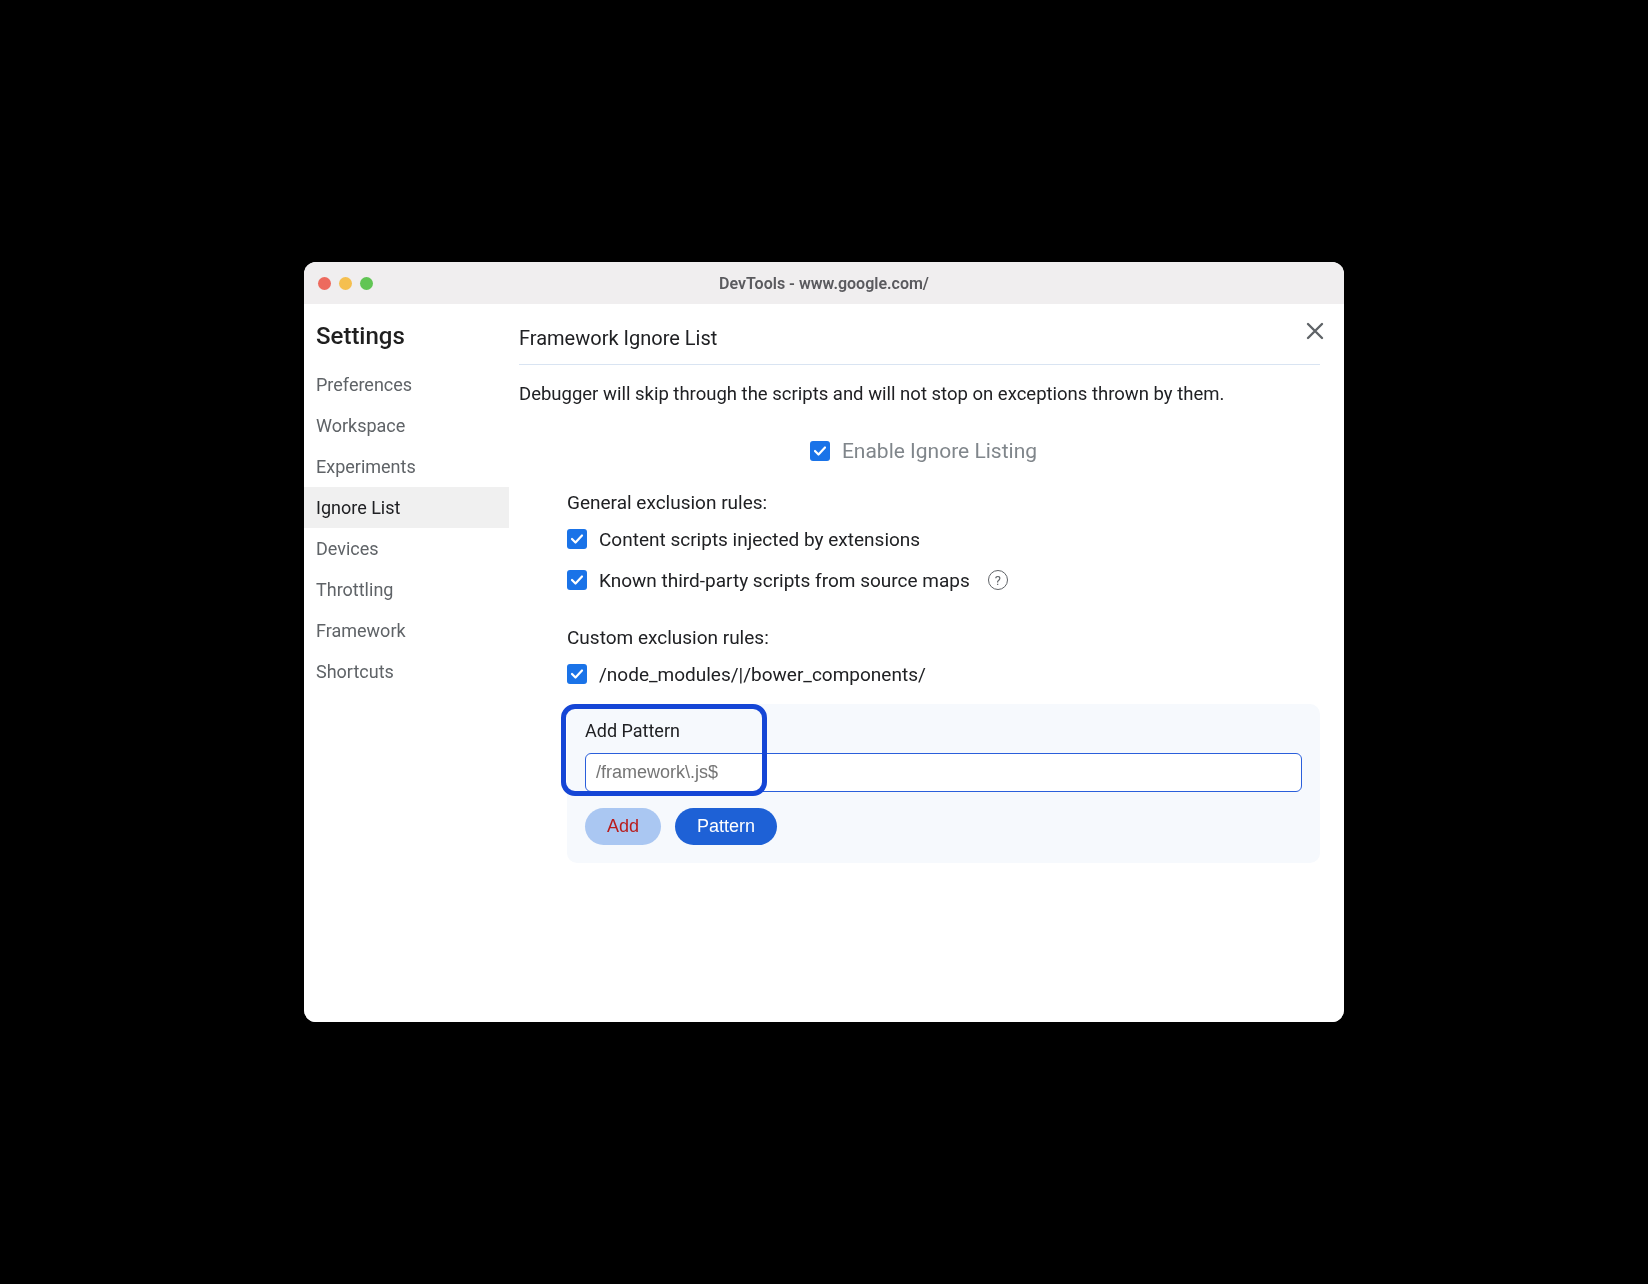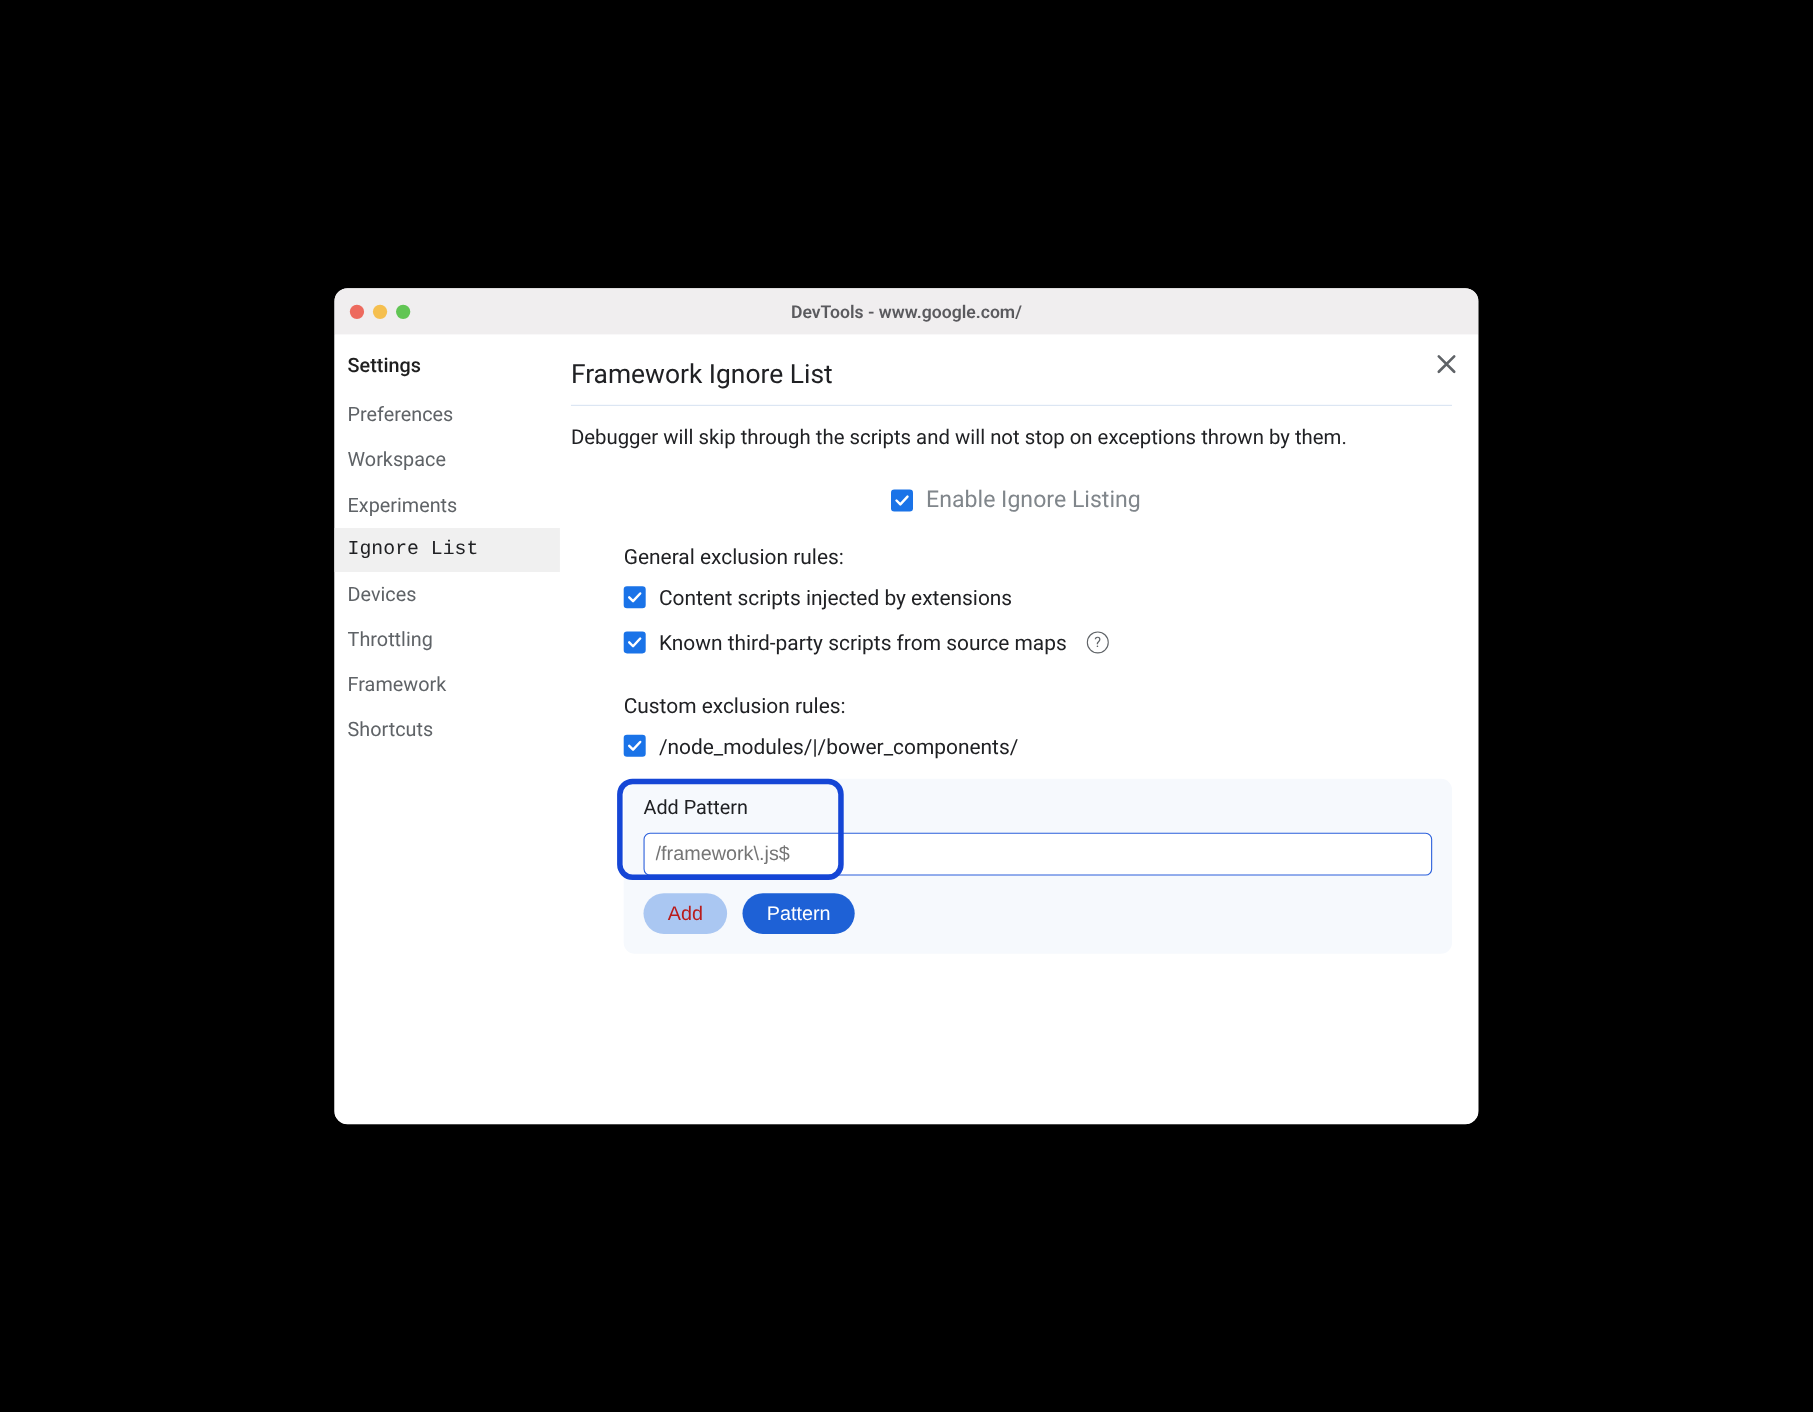"Settings" .sidebar h1 { font-size: 18px -> 24px }
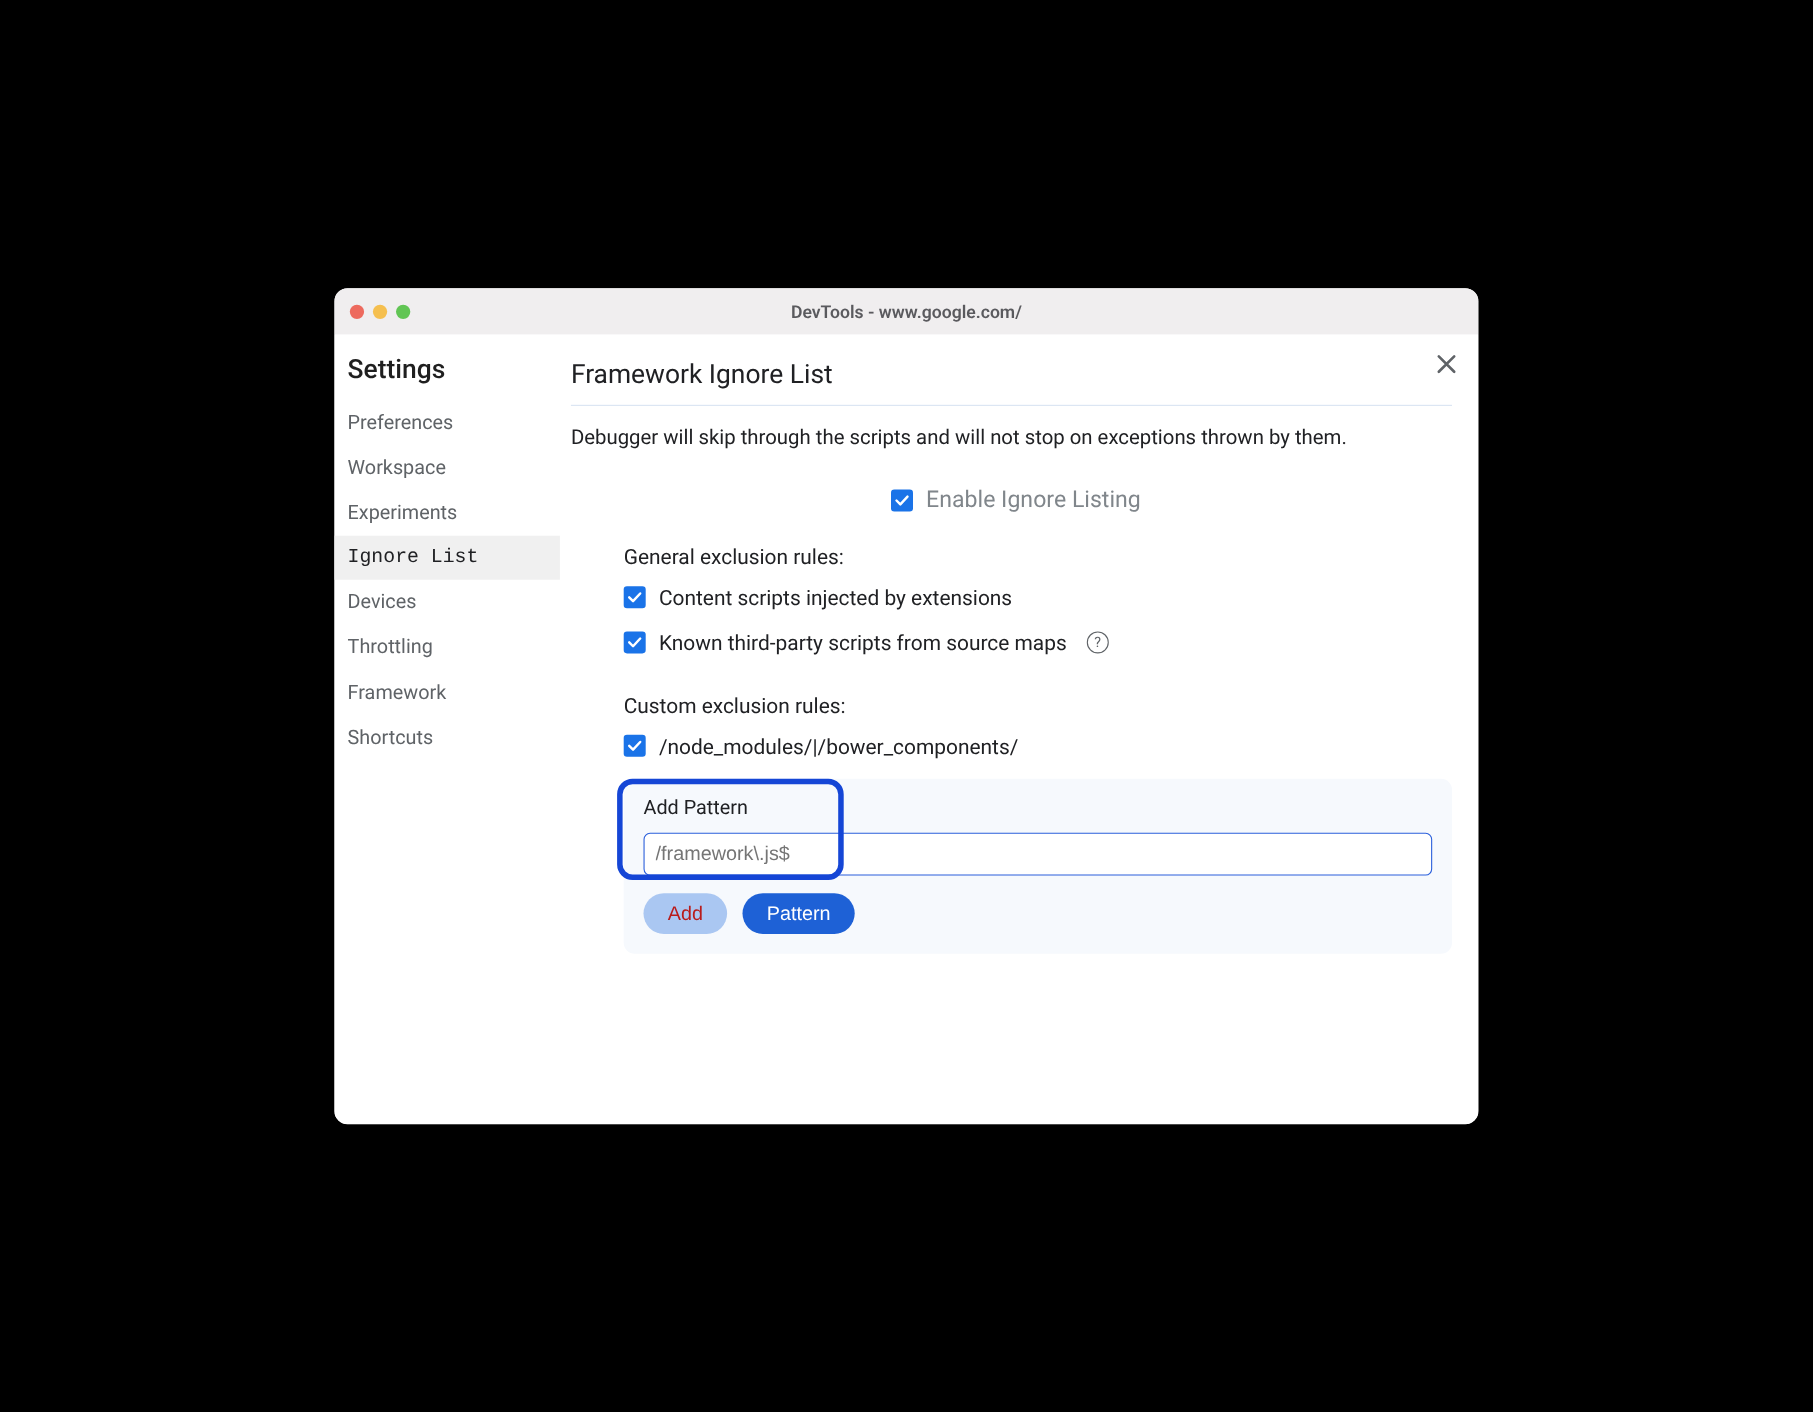"Framework Ignore List" .page-title { font-size: 24px -> 20px }
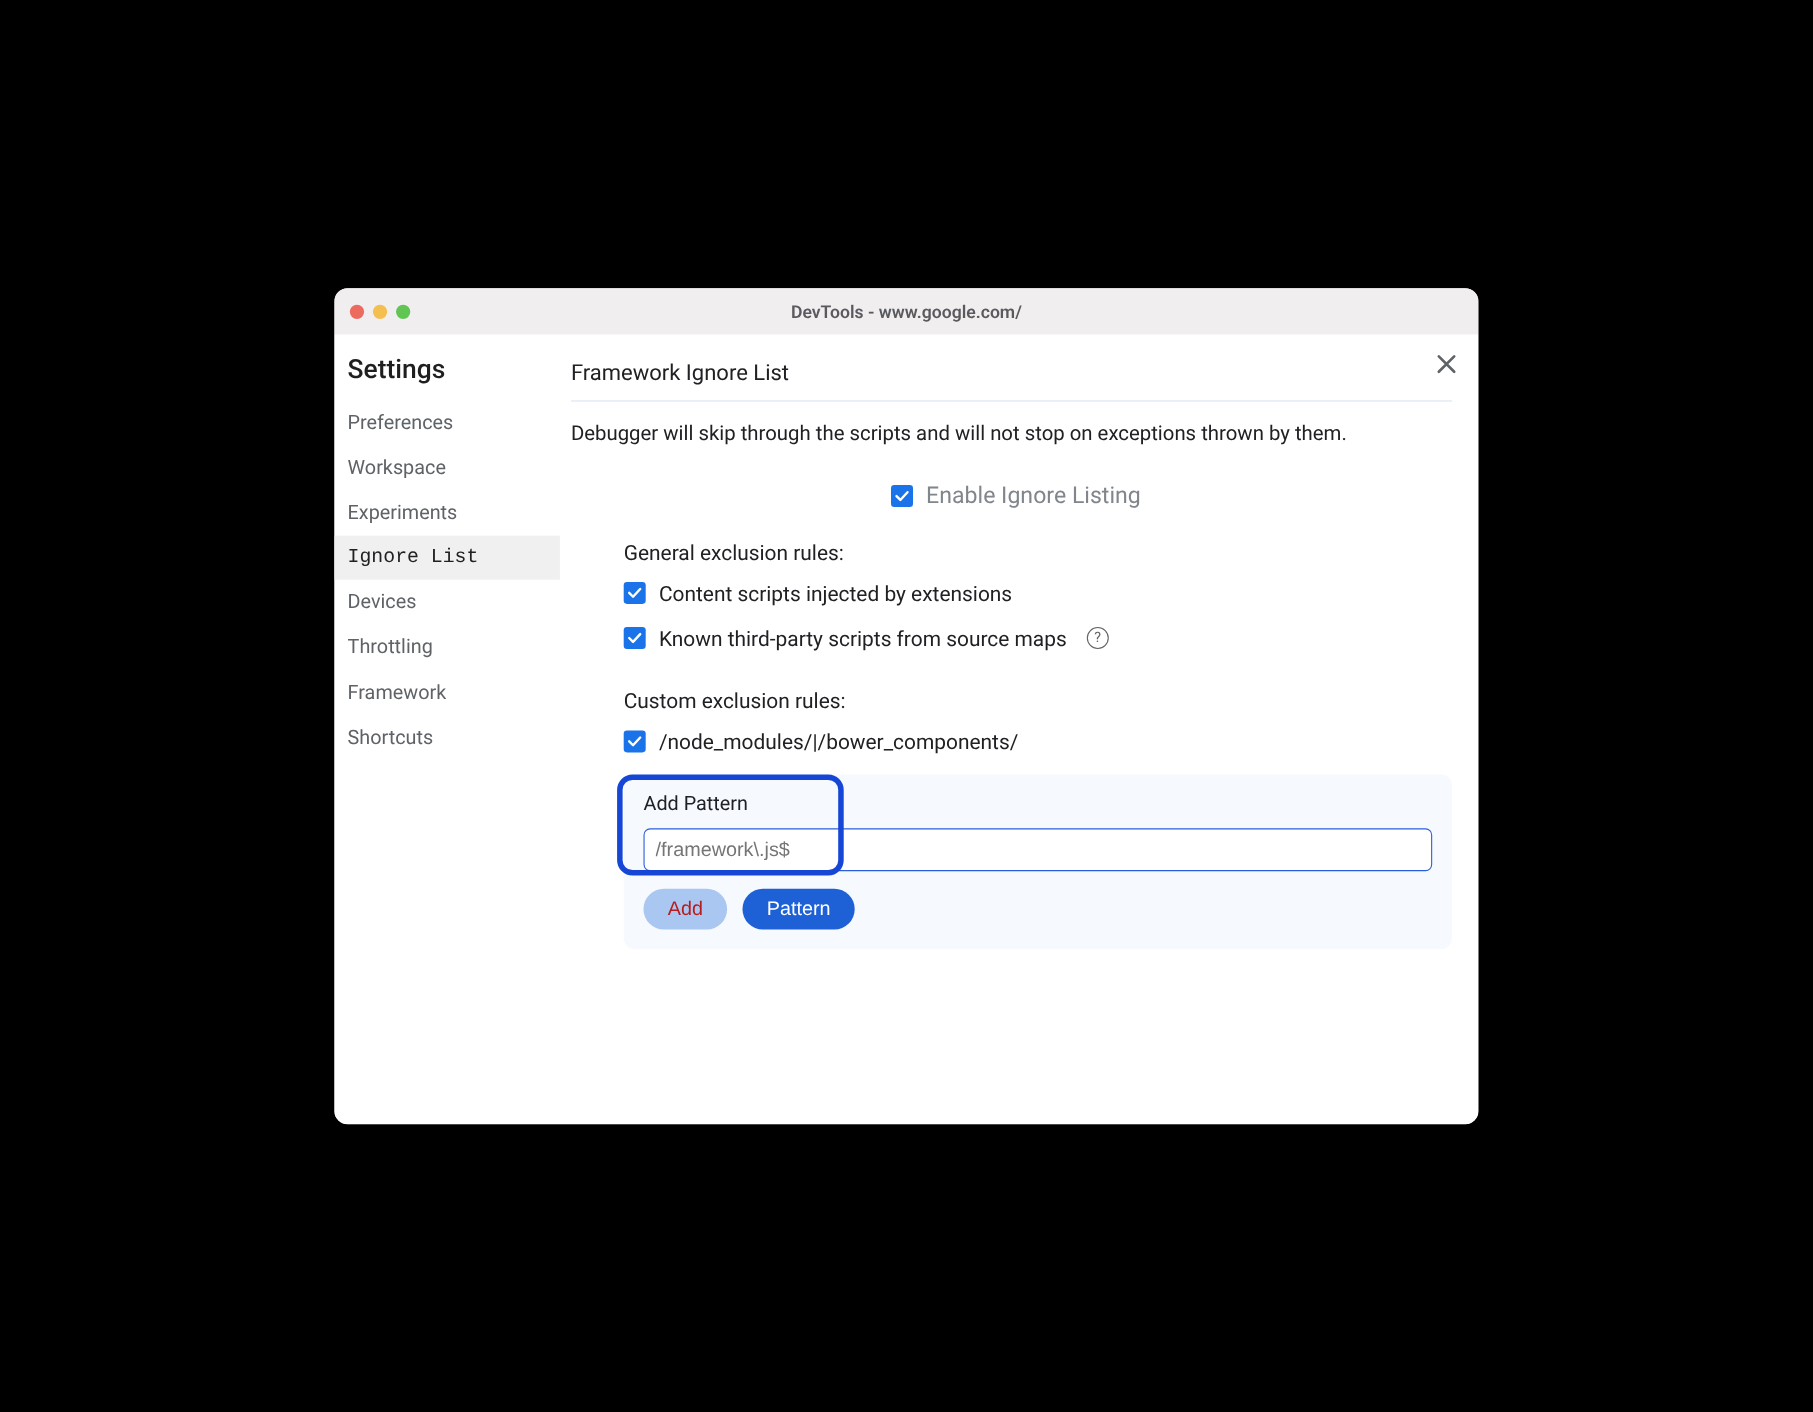"Ignore List" .sidebar-item.selected { font-family: Liberation Mono, monospace -> none }
